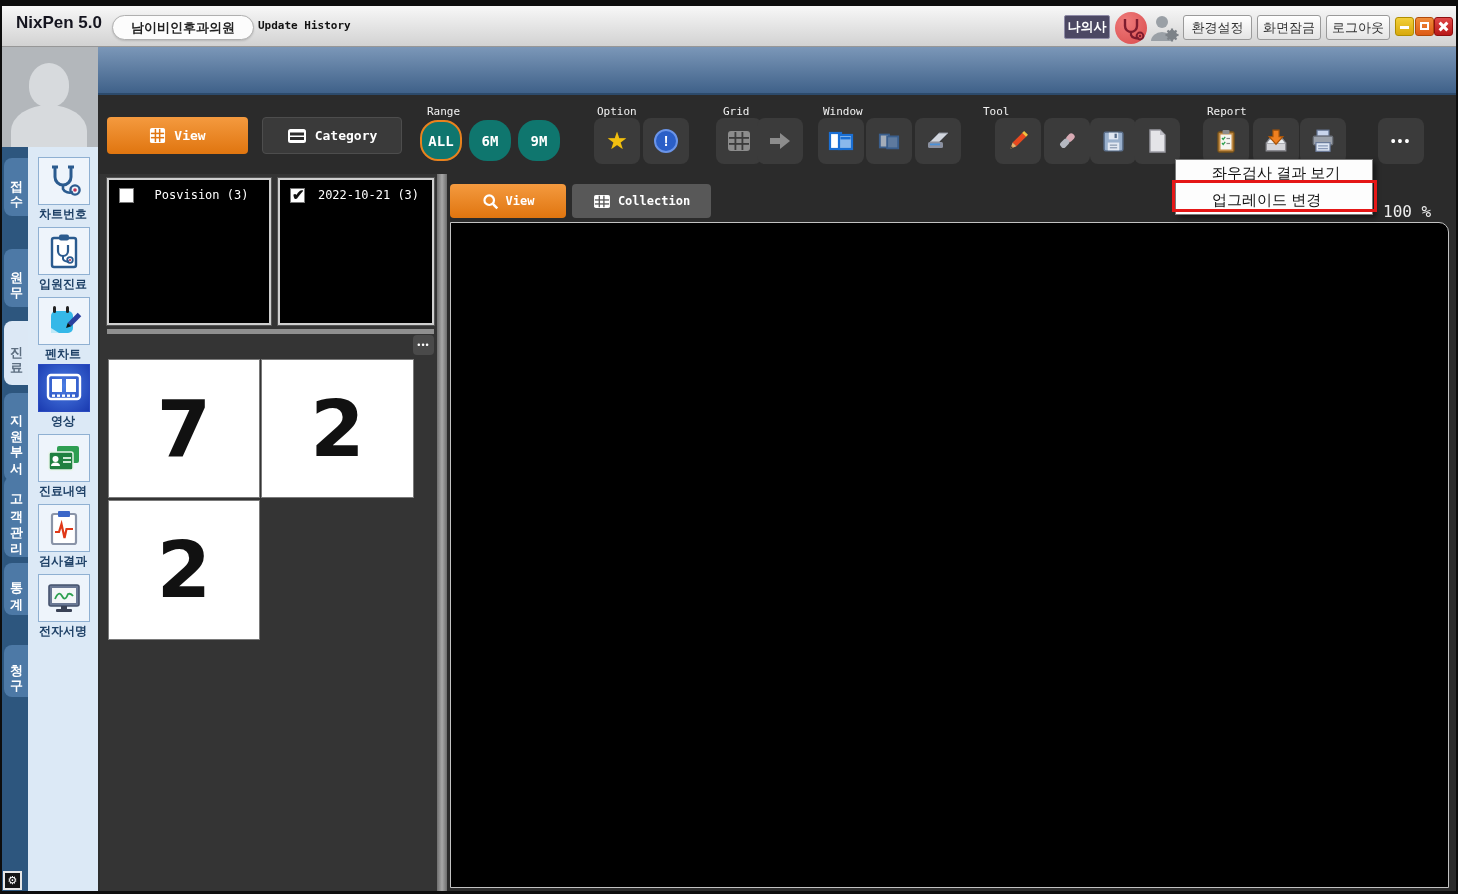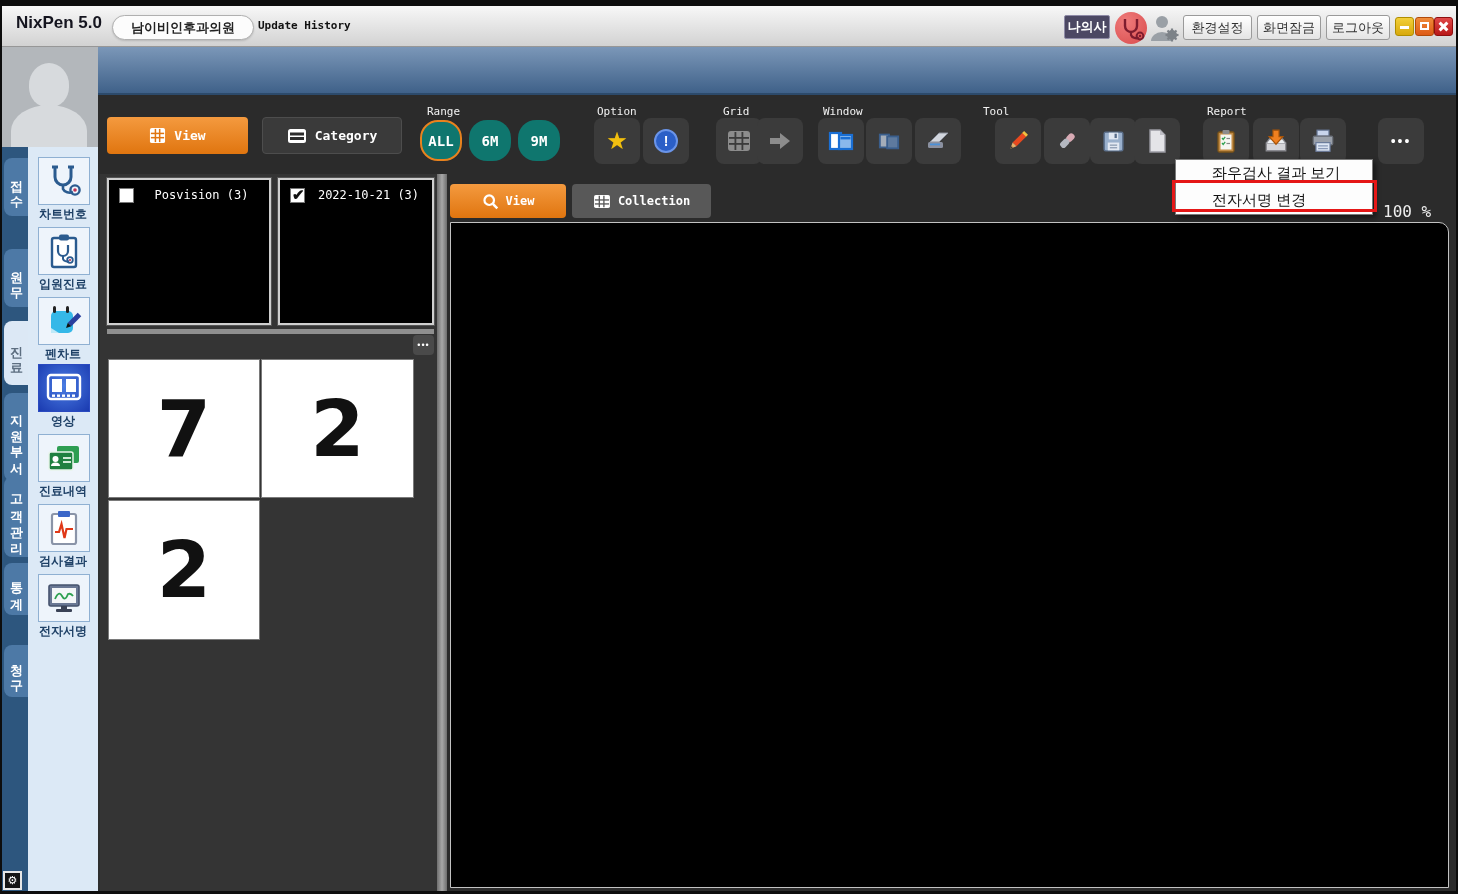"전자서명 변경" div.ctx-item { text: 전자서명 -> 업그레이드 }
